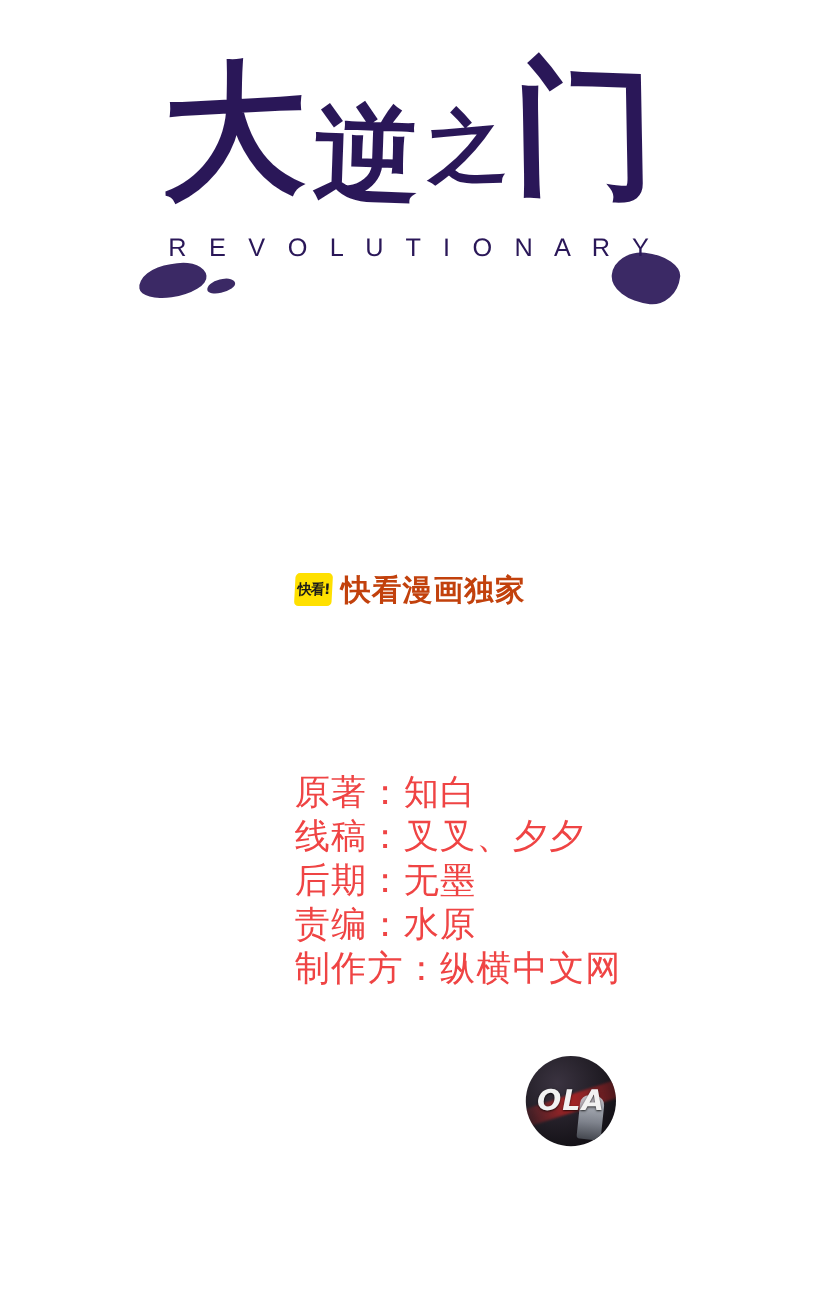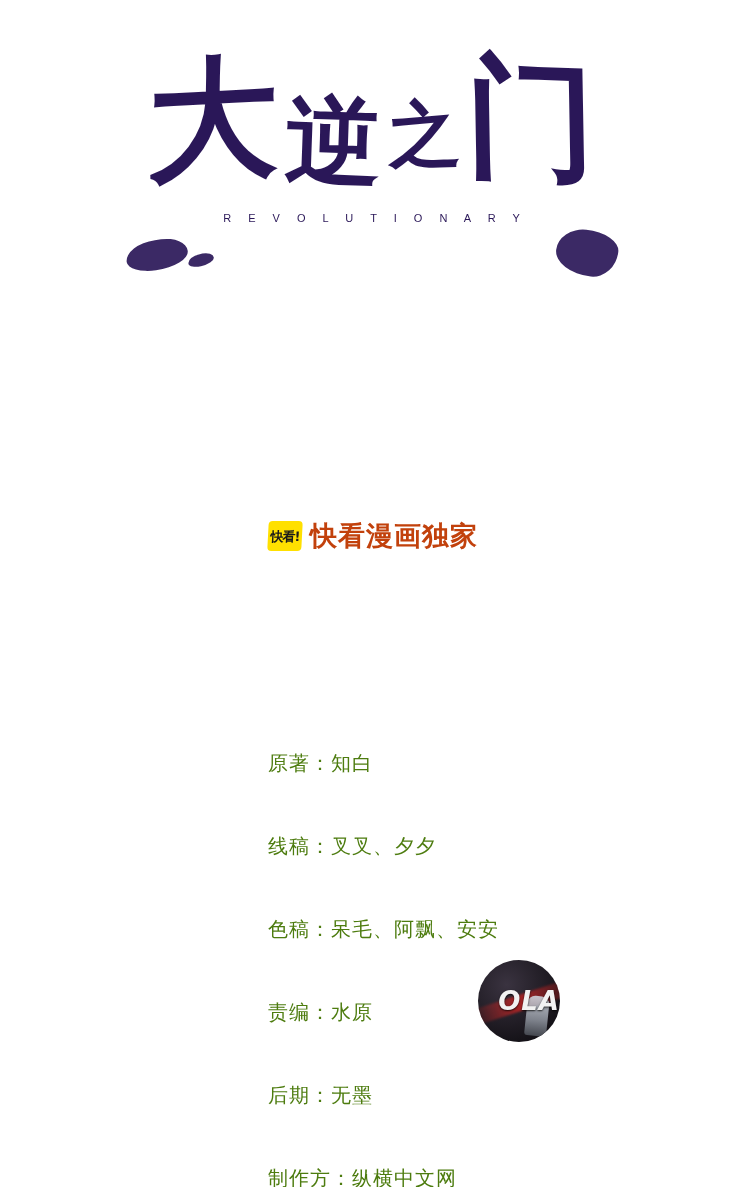"R E V O L" .title-romaji { font-size: 11px -> 23px }
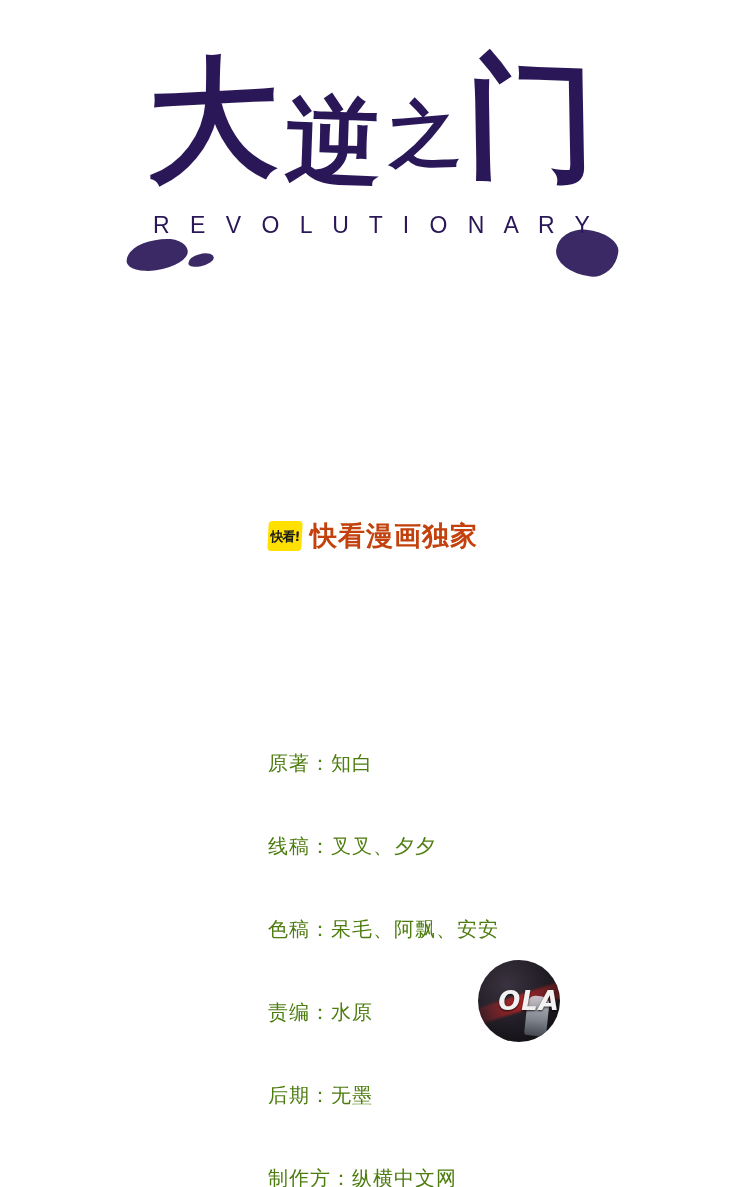"原著：知白" .credit-line { color: #4d7c0f -> #ef4444; font-size: 20px -> 32px; margin-top: 43px -> none }
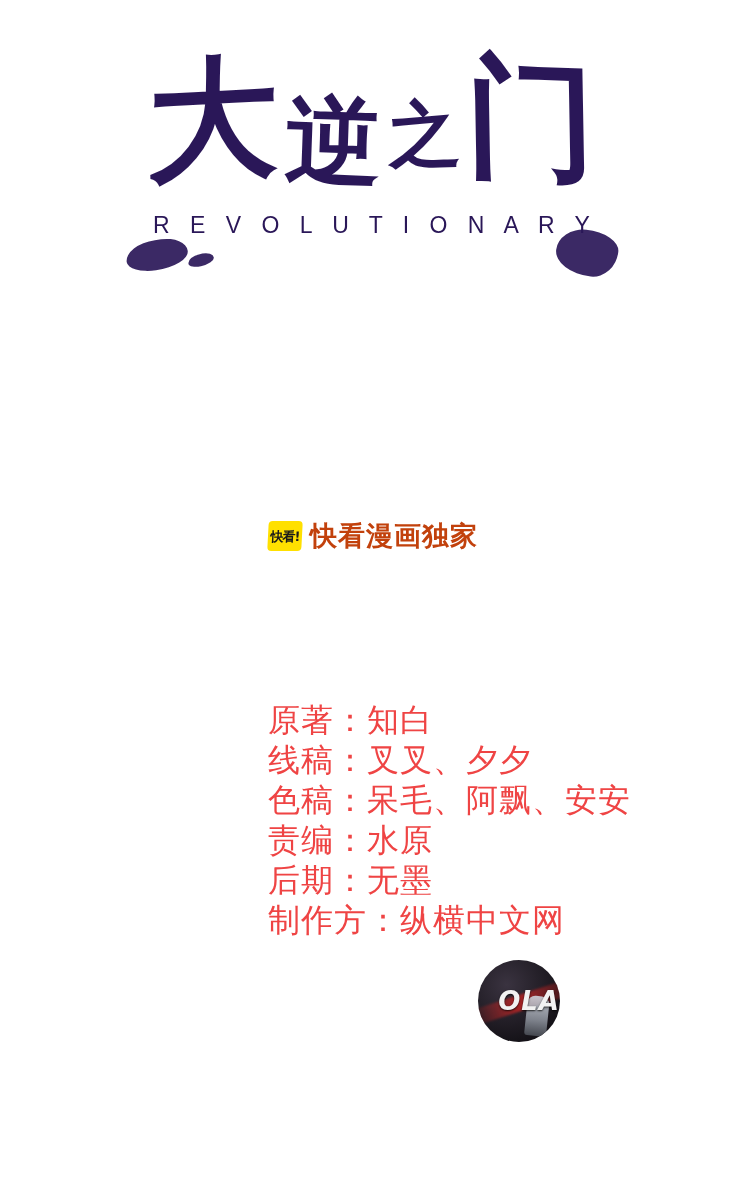"色稿：呆毛、阿飘、安安" div.credit-line { html: <div> <span>色稿</span><span>：</span><span>呆毛、阿飘、安安</span> </div> -> none }
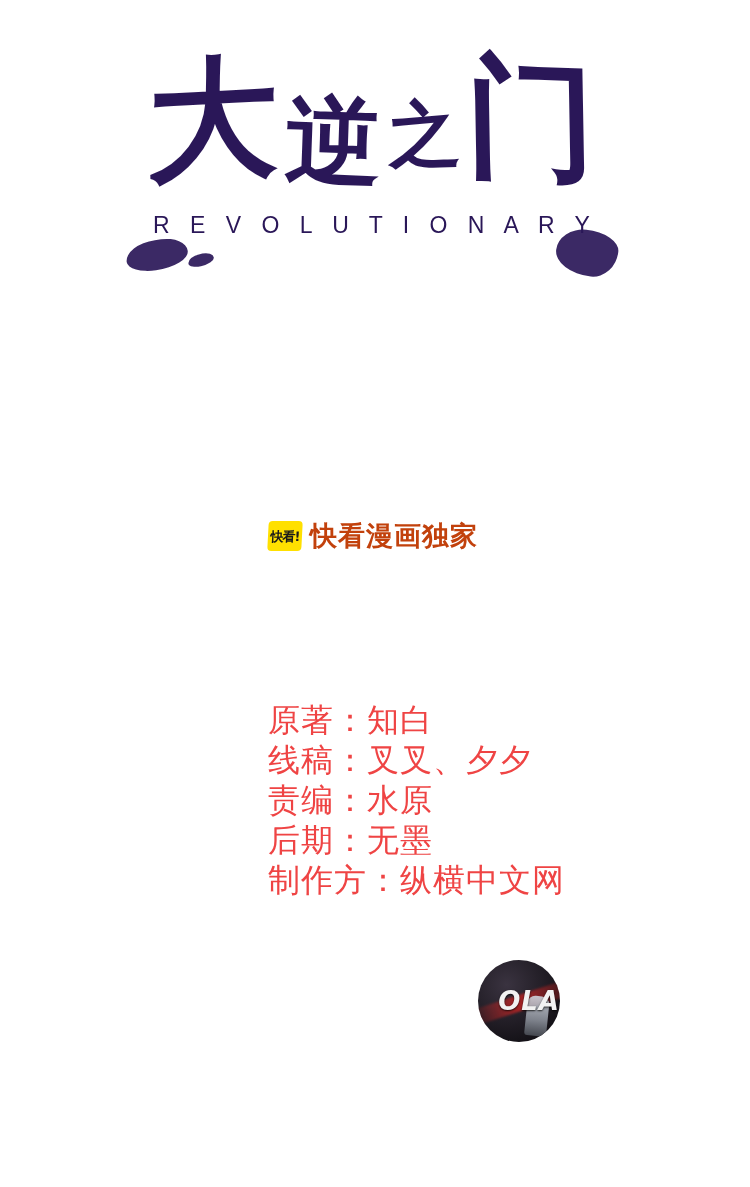"责编：水原" div.credit-line { order: before "后期：无墨" -> after "后期：无墨" }
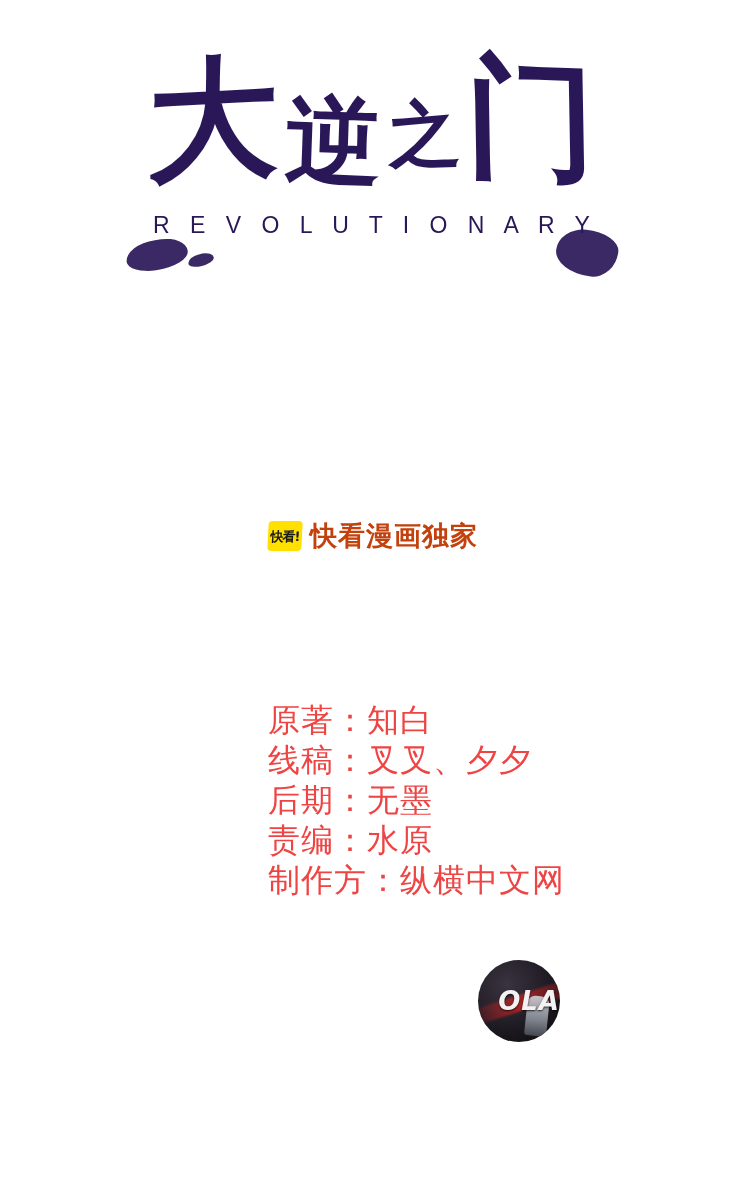"OLA" .ola-stamp .ola-text { text-align: right -> center }
